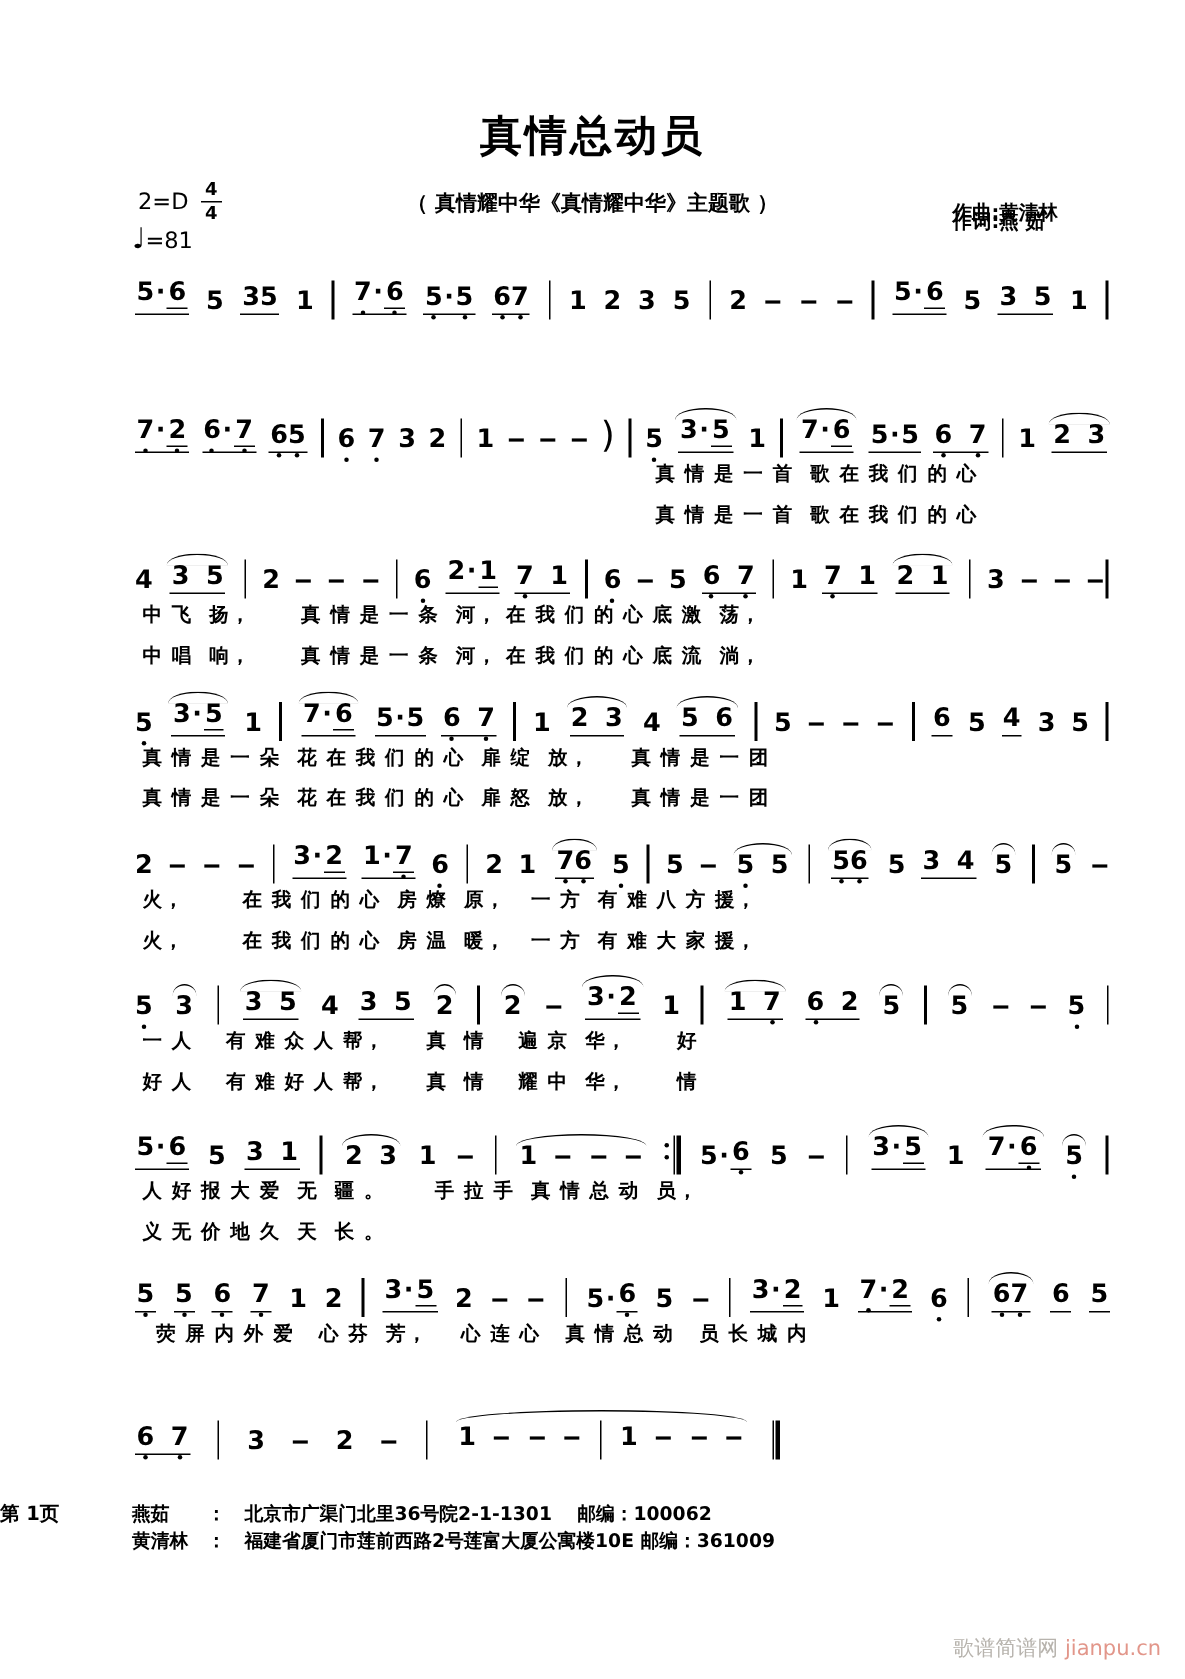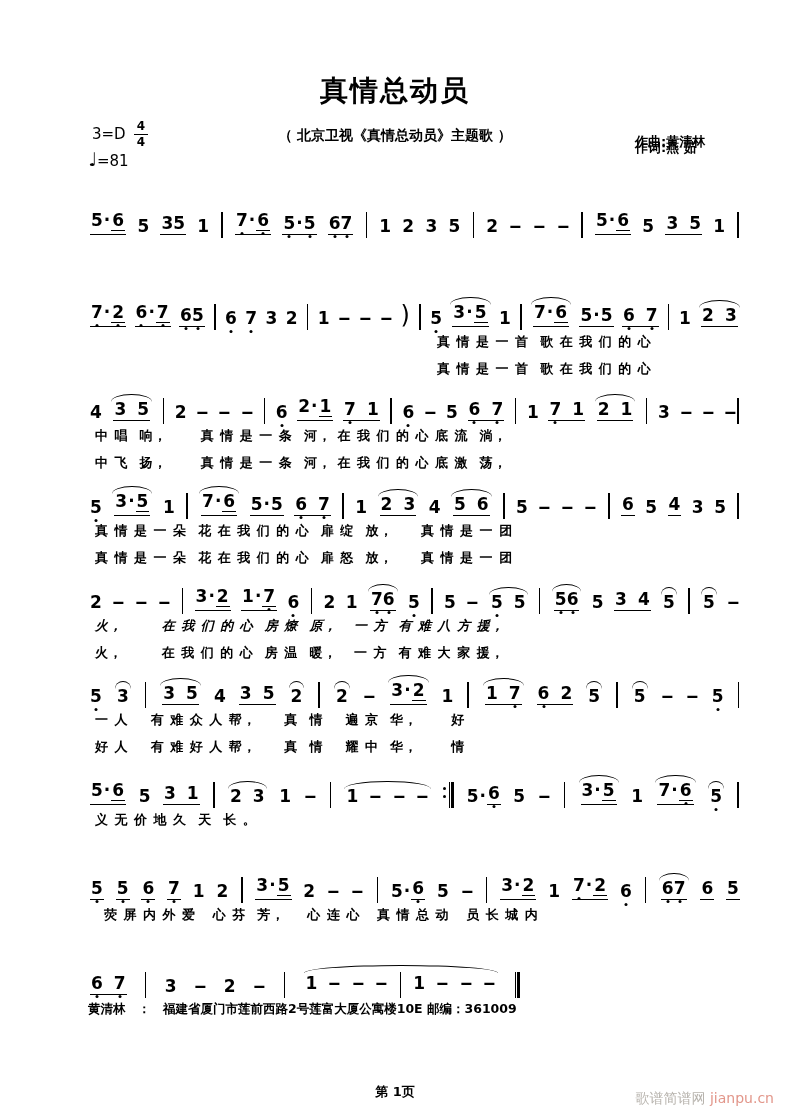"3=D" span { text: 3 -> 2 }
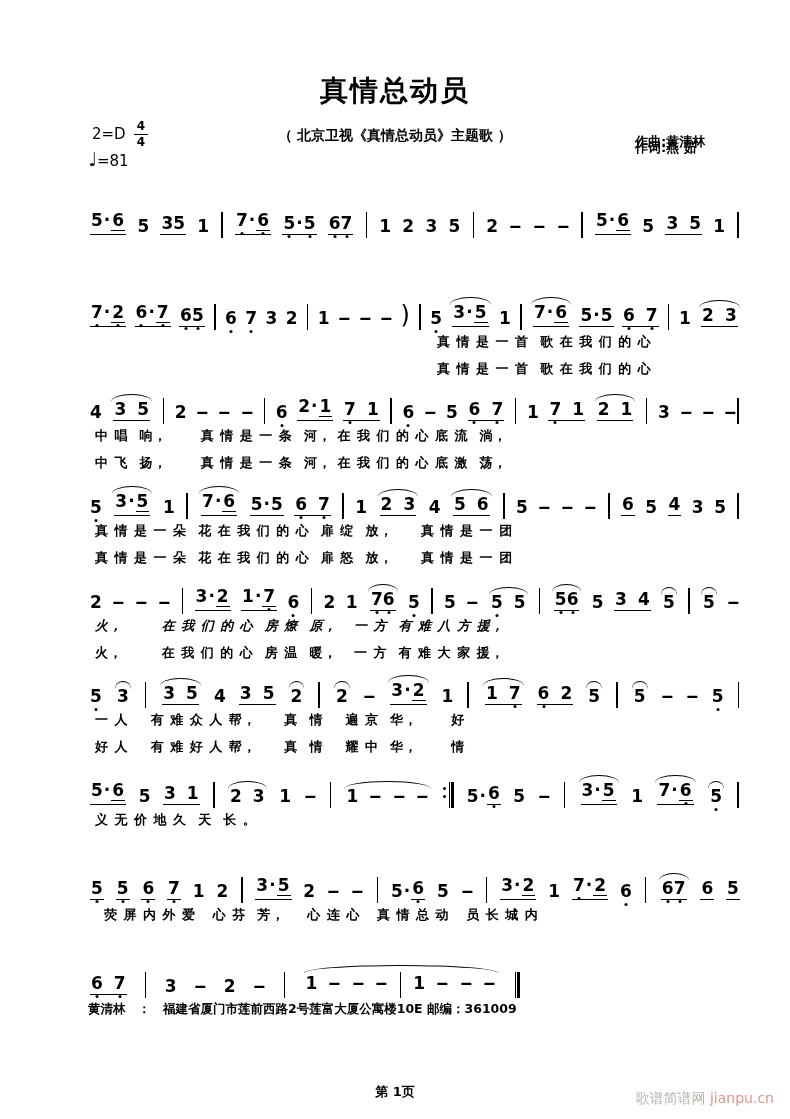"（ 北京卫视《真情总动员》主题歌 ）" div.subtitle { text: 北京卫视《真情总动员 -> 真情耀中华《真情耀中华 }
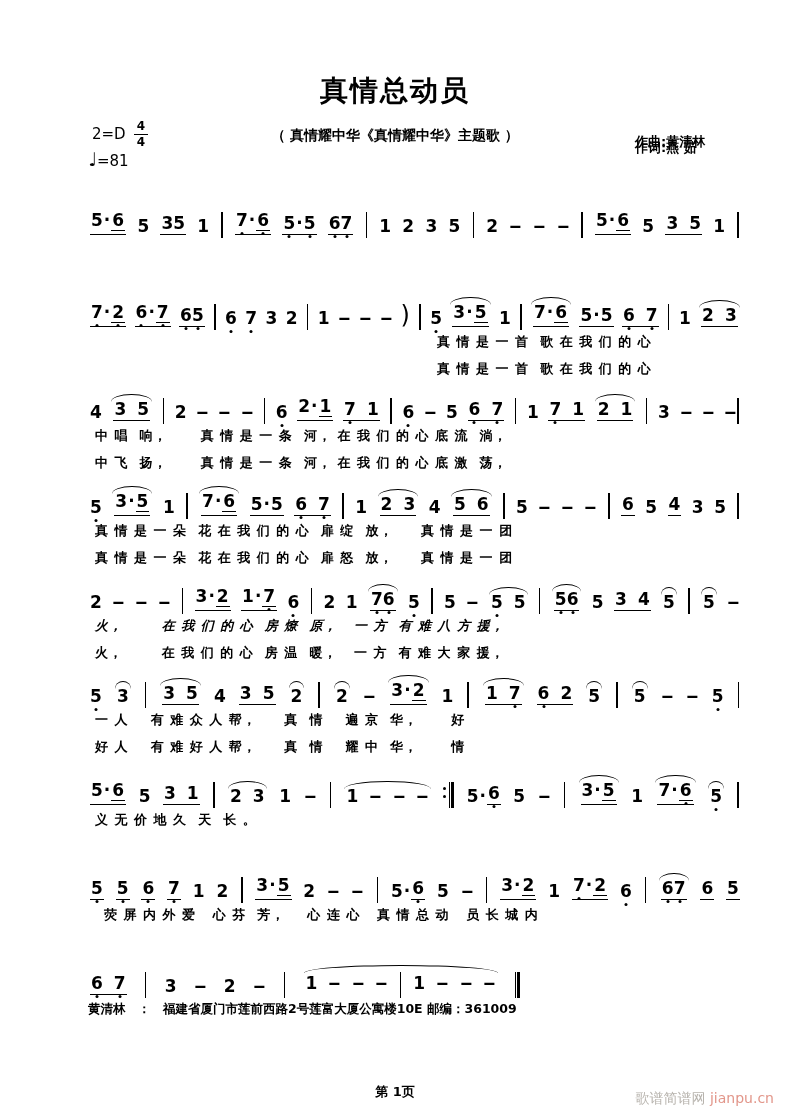"5·6" .sys { margin-top: 25px -> none }
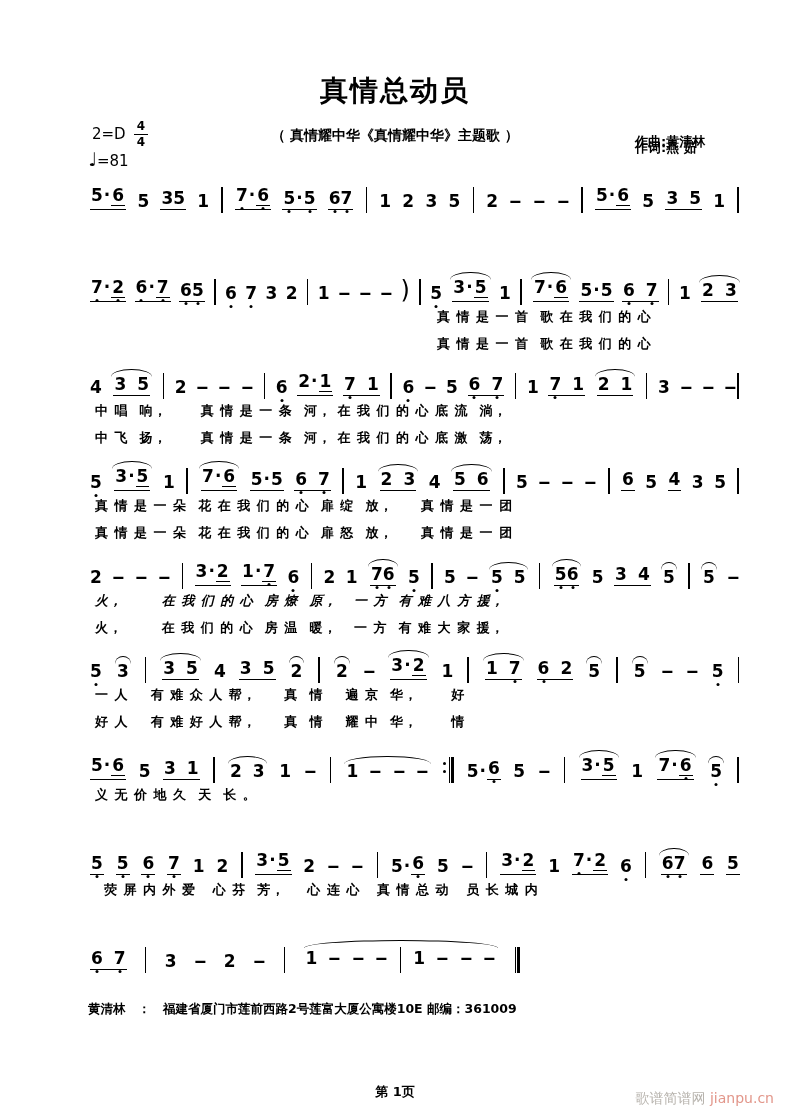"中 唱 响， 真 情" div.lyrics { order: before "中 飞 扬， 真 情" -> after "中 飞 扬， 真 情" }
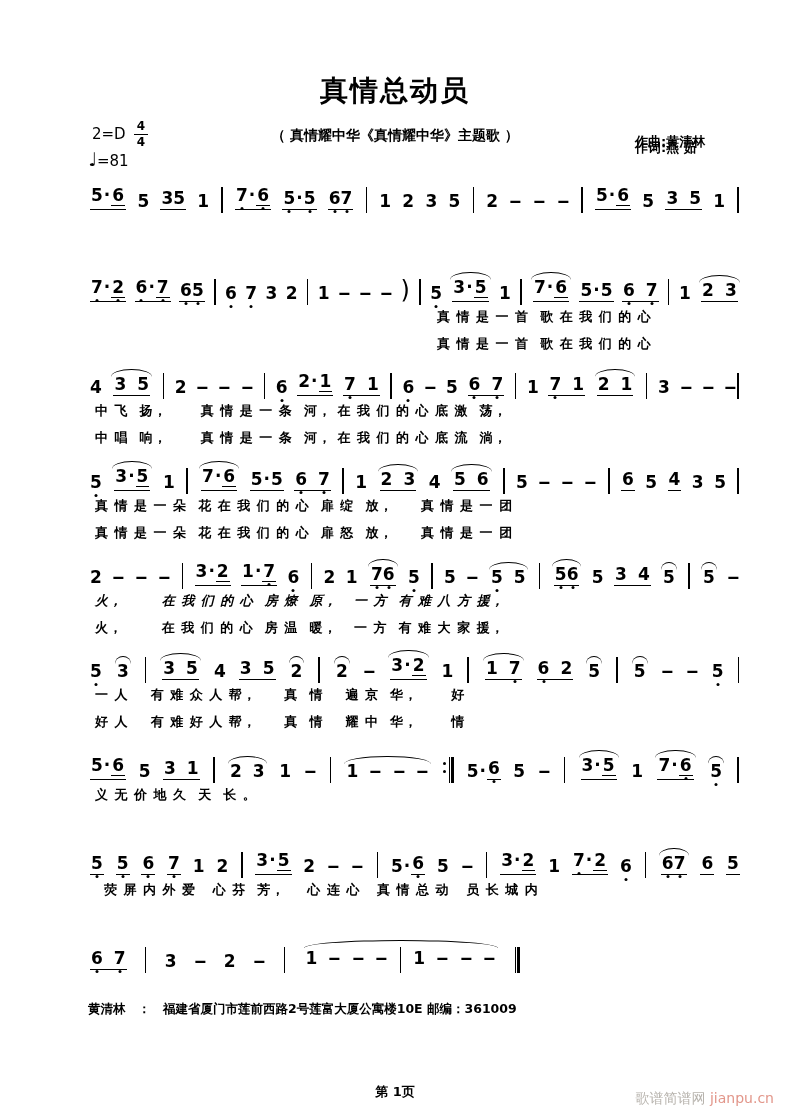"火， 在 我 们 的 心 房 燎" div.lyrics { font-style: italic -> none }
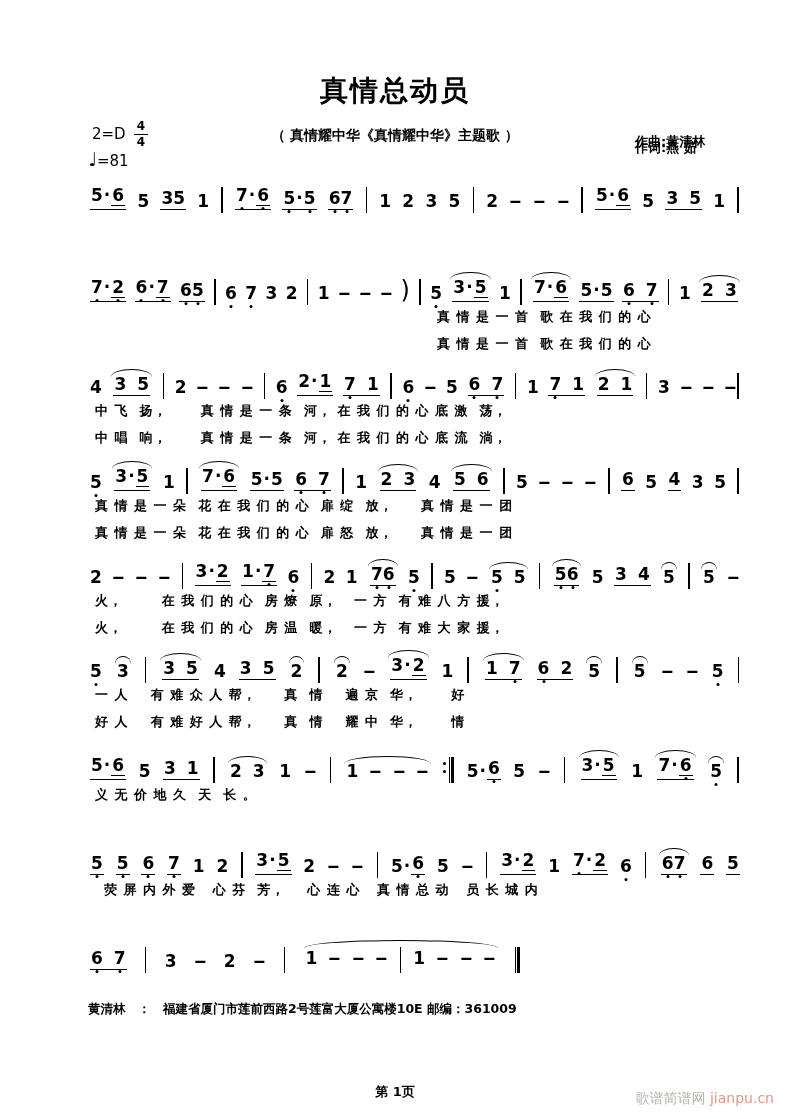"人 好 报 大 爱" div.lyrics { html: none -> <div>人 好 报 大 爱 无 疆 。 手 拉 手 真 情 总 动 员，</div> }
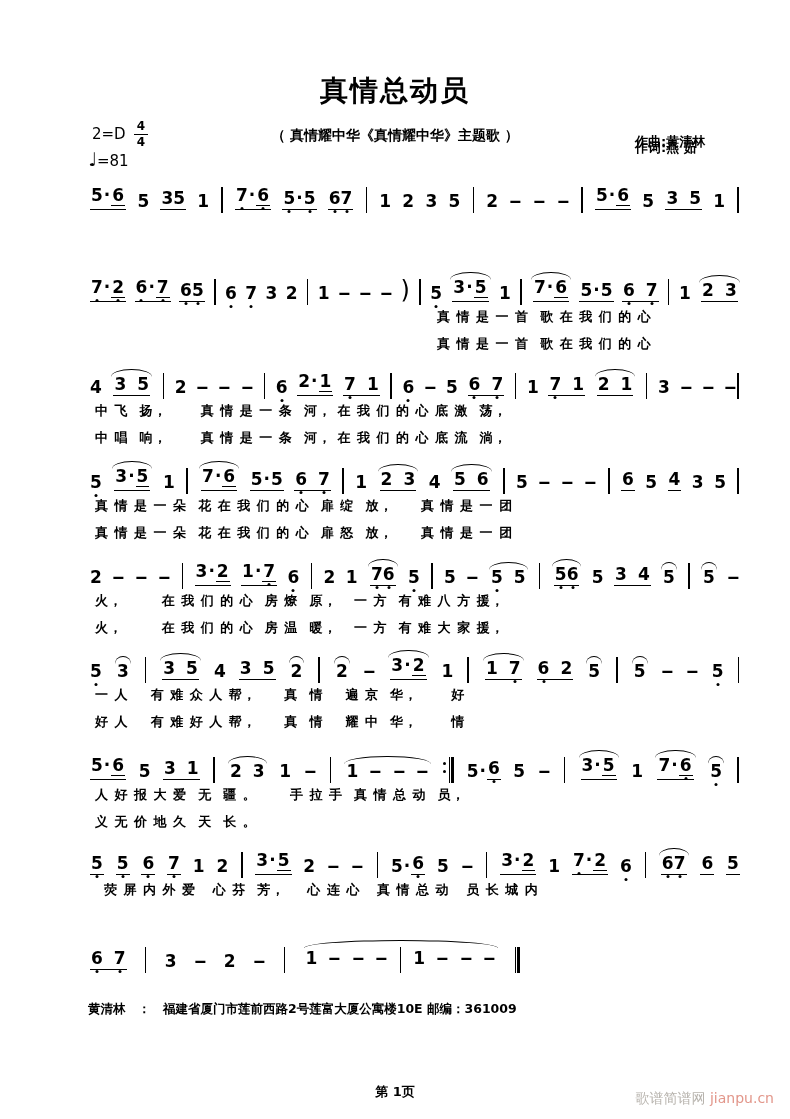"第 1页" .pagenum { text-align: center -> left; top: 1083px -> 1000px }
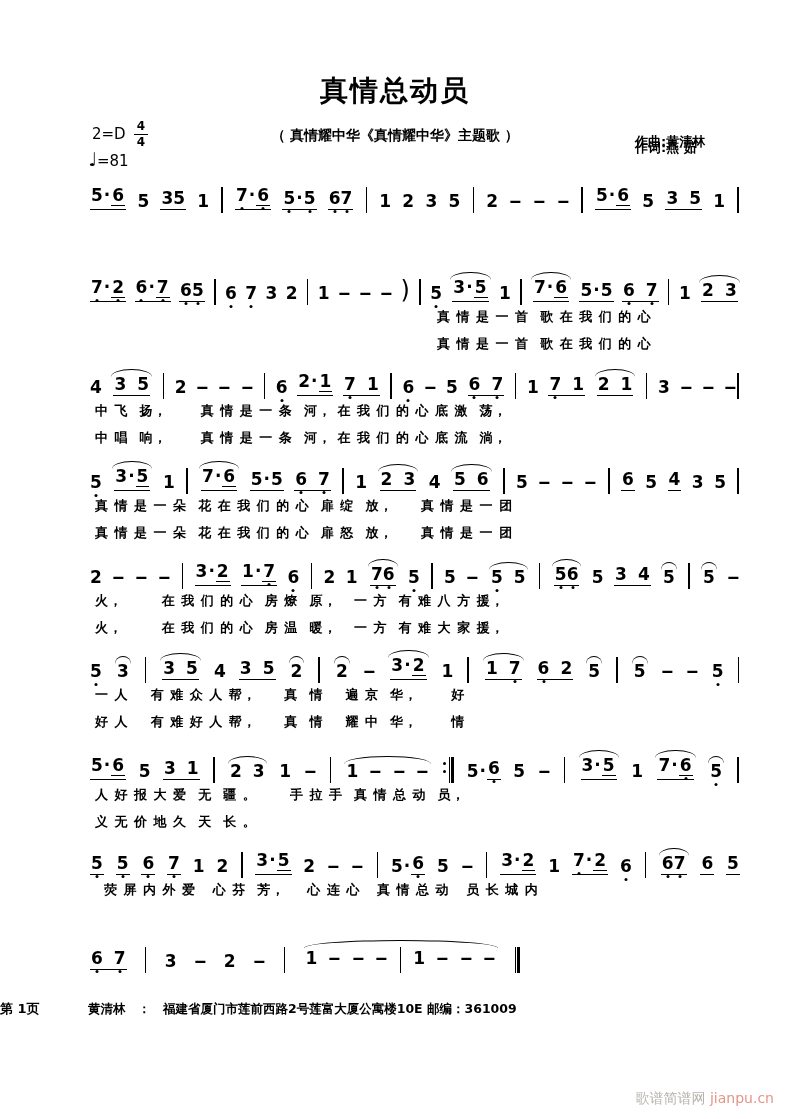"燕茹 ： 北京市广渠门北里36号院2-1-1301 邮编：100062" div { html: none -> <div>燕茹 ： 北京市广渠门北里36号院2-1-1301 邮编：100062</div> }
